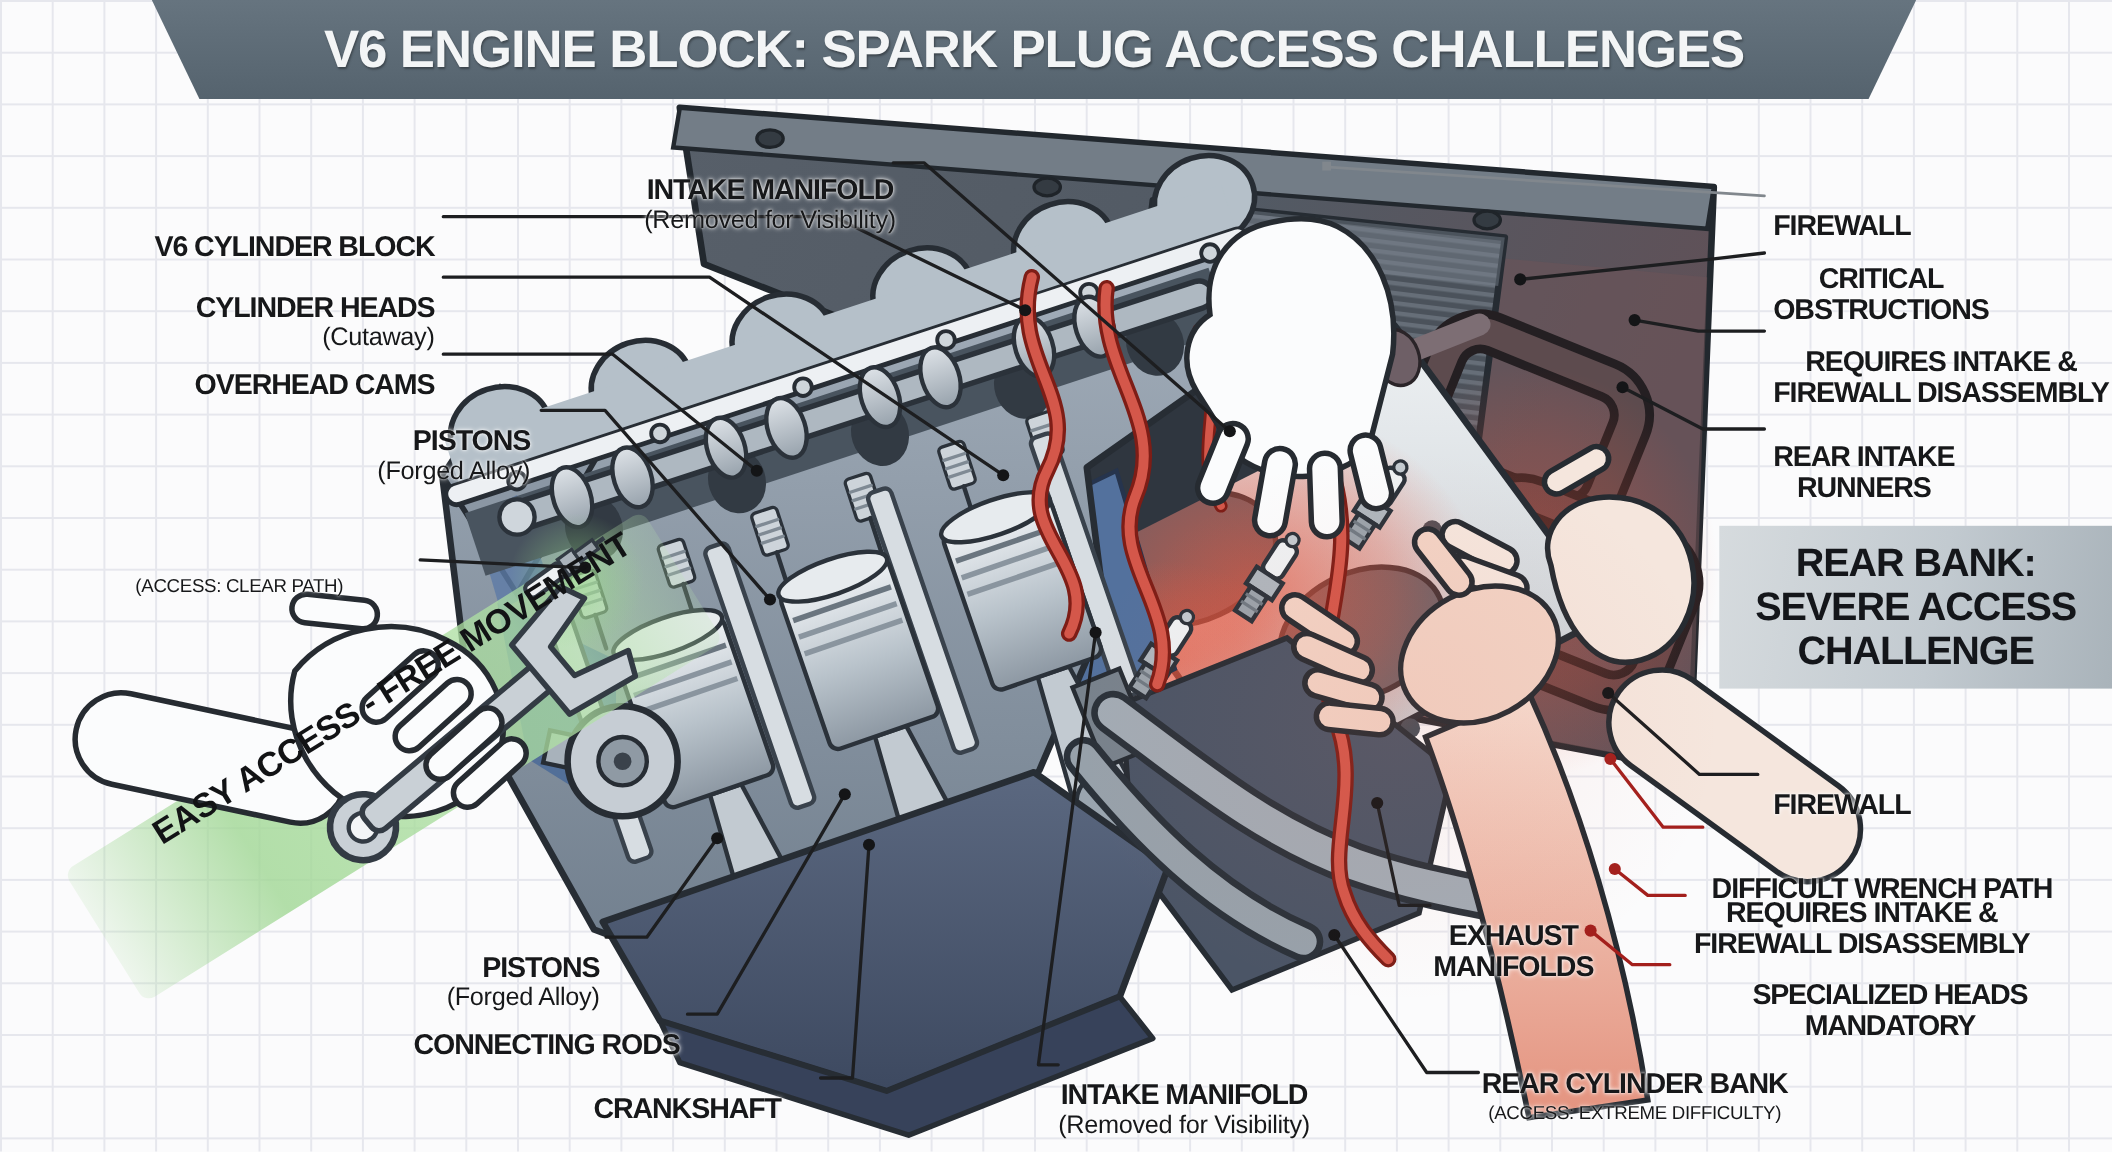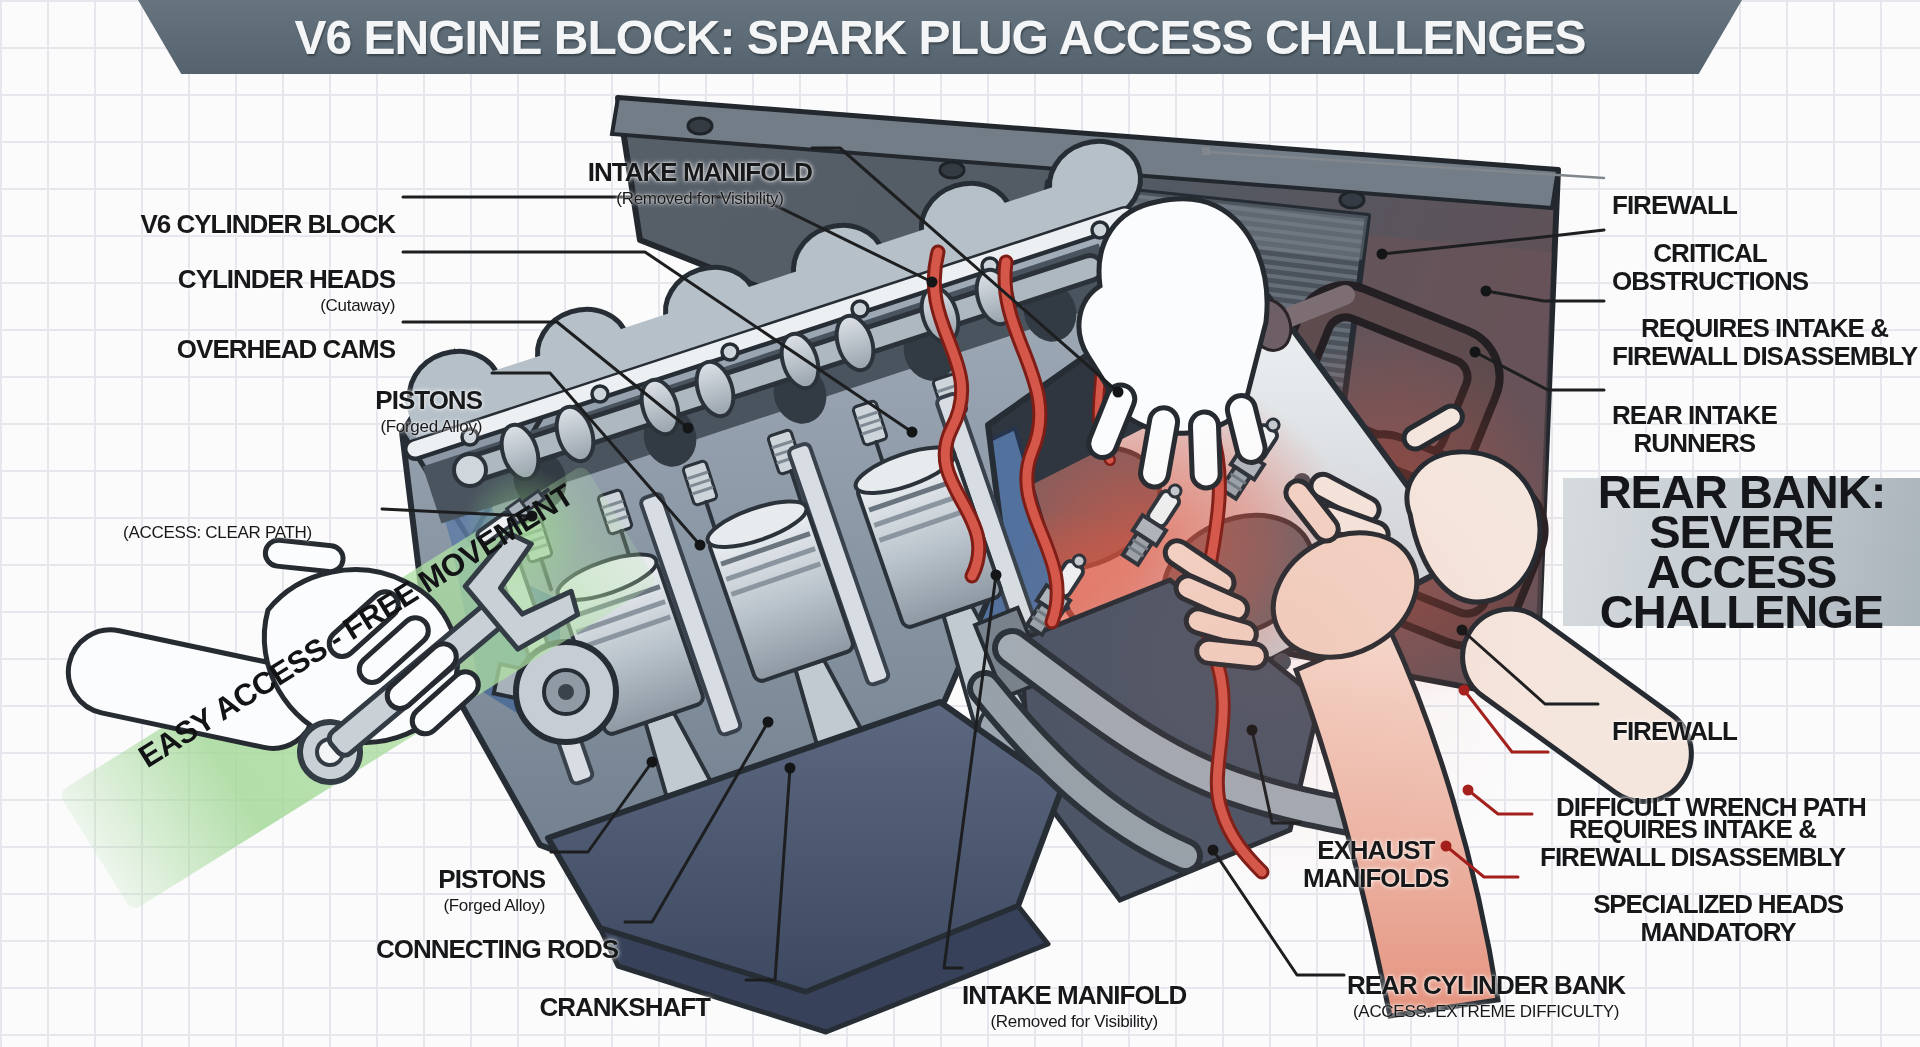"V6 ENGINE BLOCK: SPARK PLUG" #banner { height: 74px -> 90px }
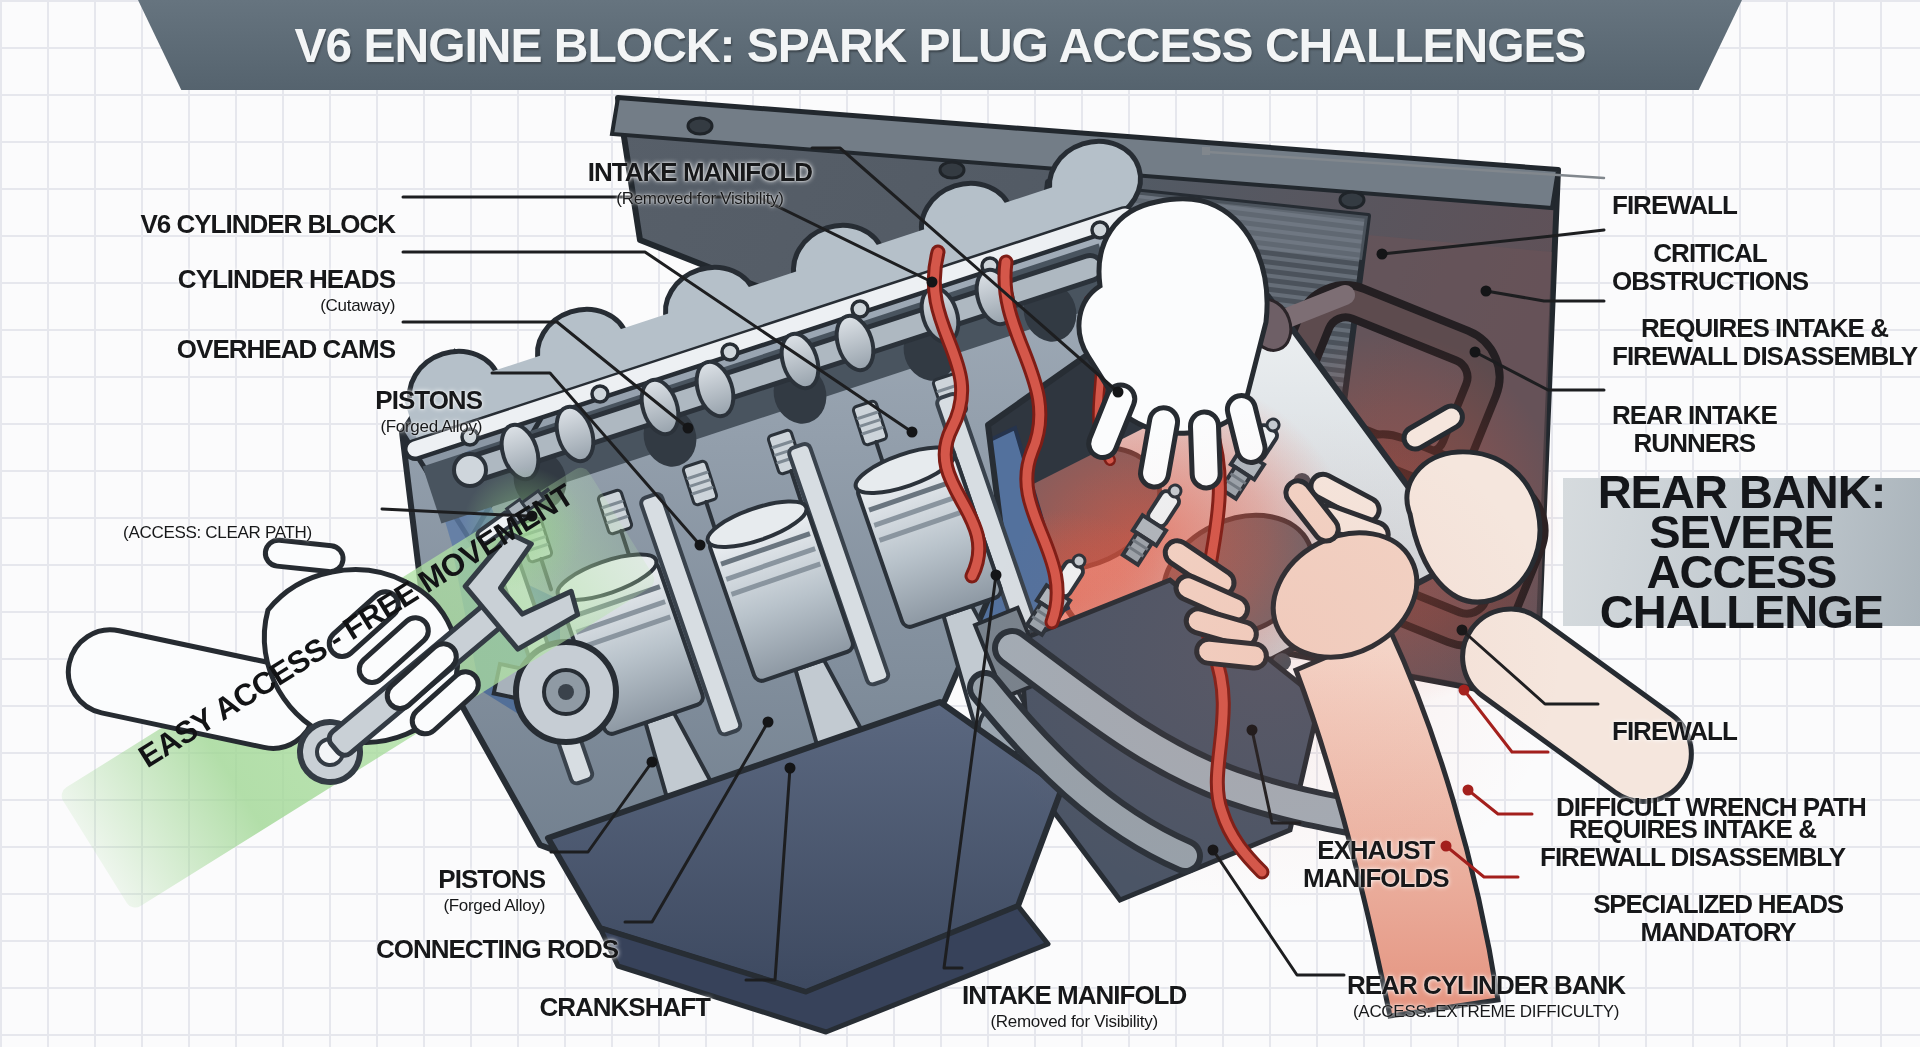"(Removed for Visibility)" .lbl .sub { font-size: 17px -> 23px }
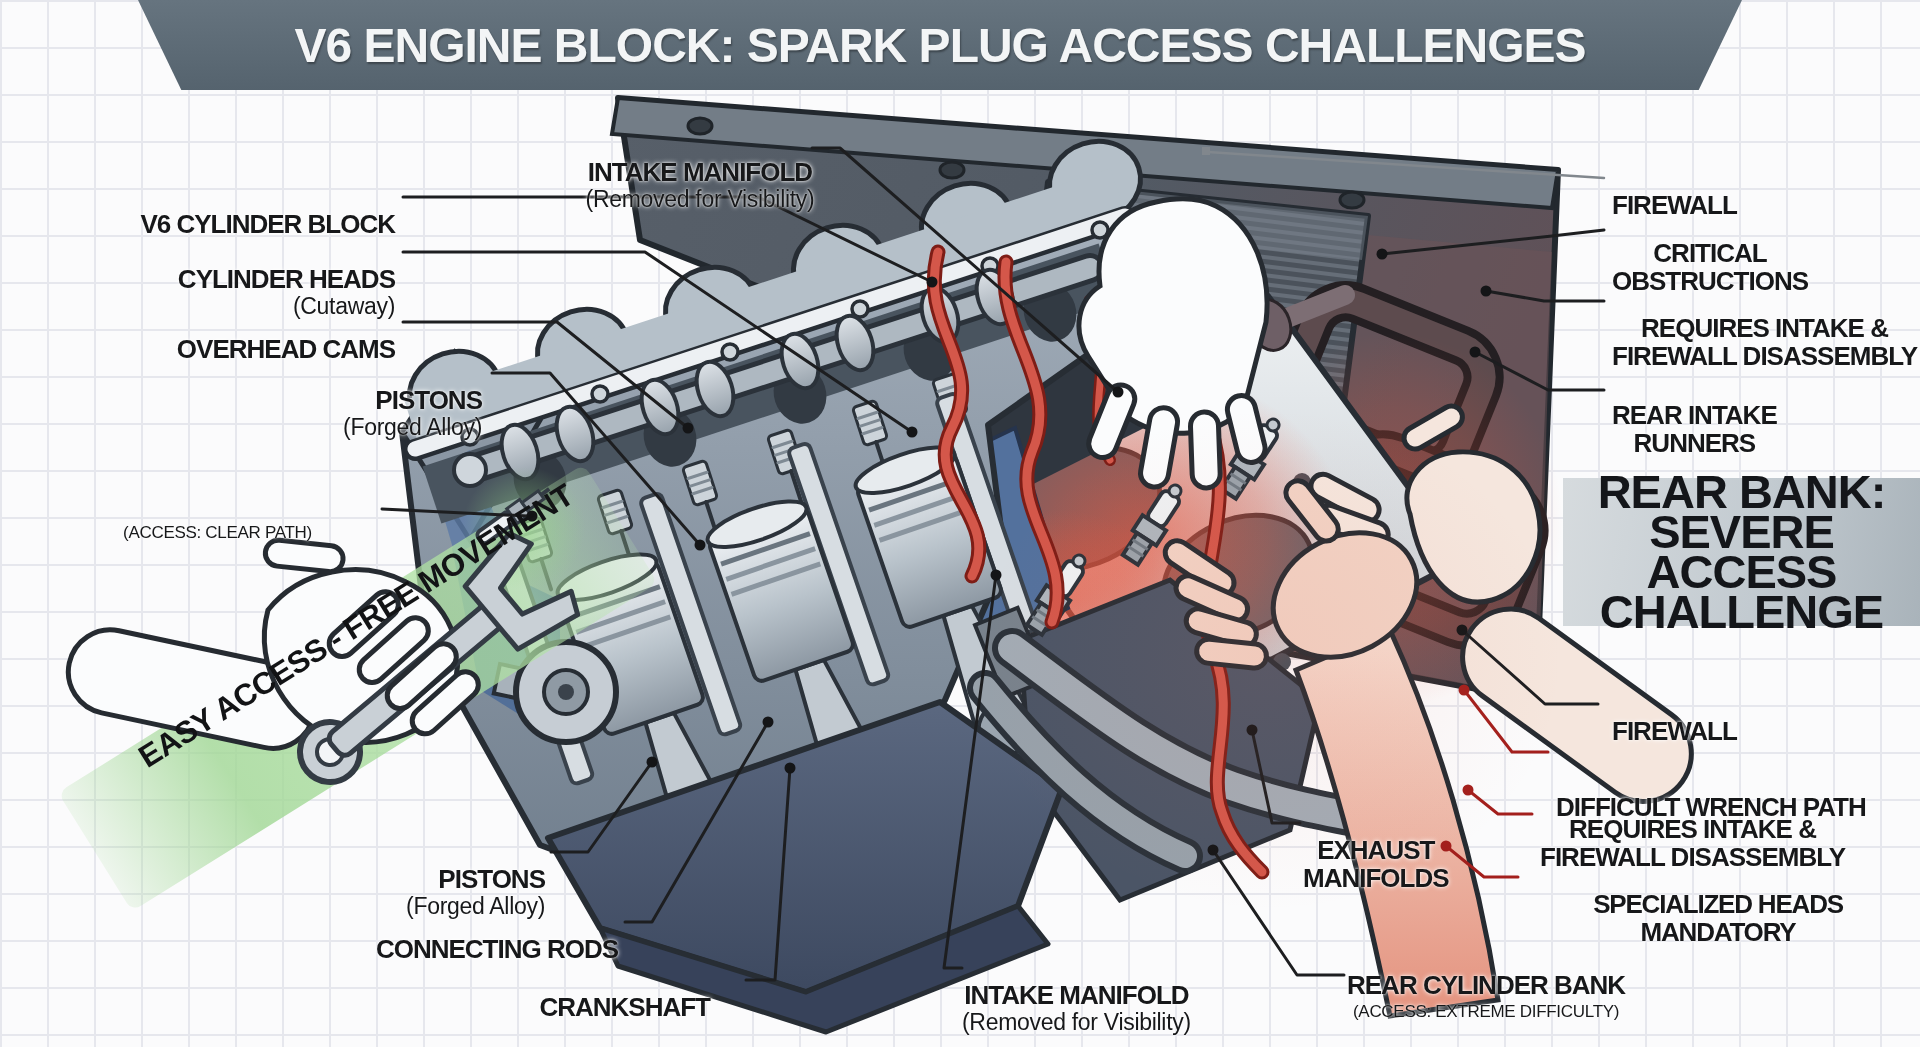"REAR BANK:" #rear-bank-box { font-size: 47px -> 36px }
